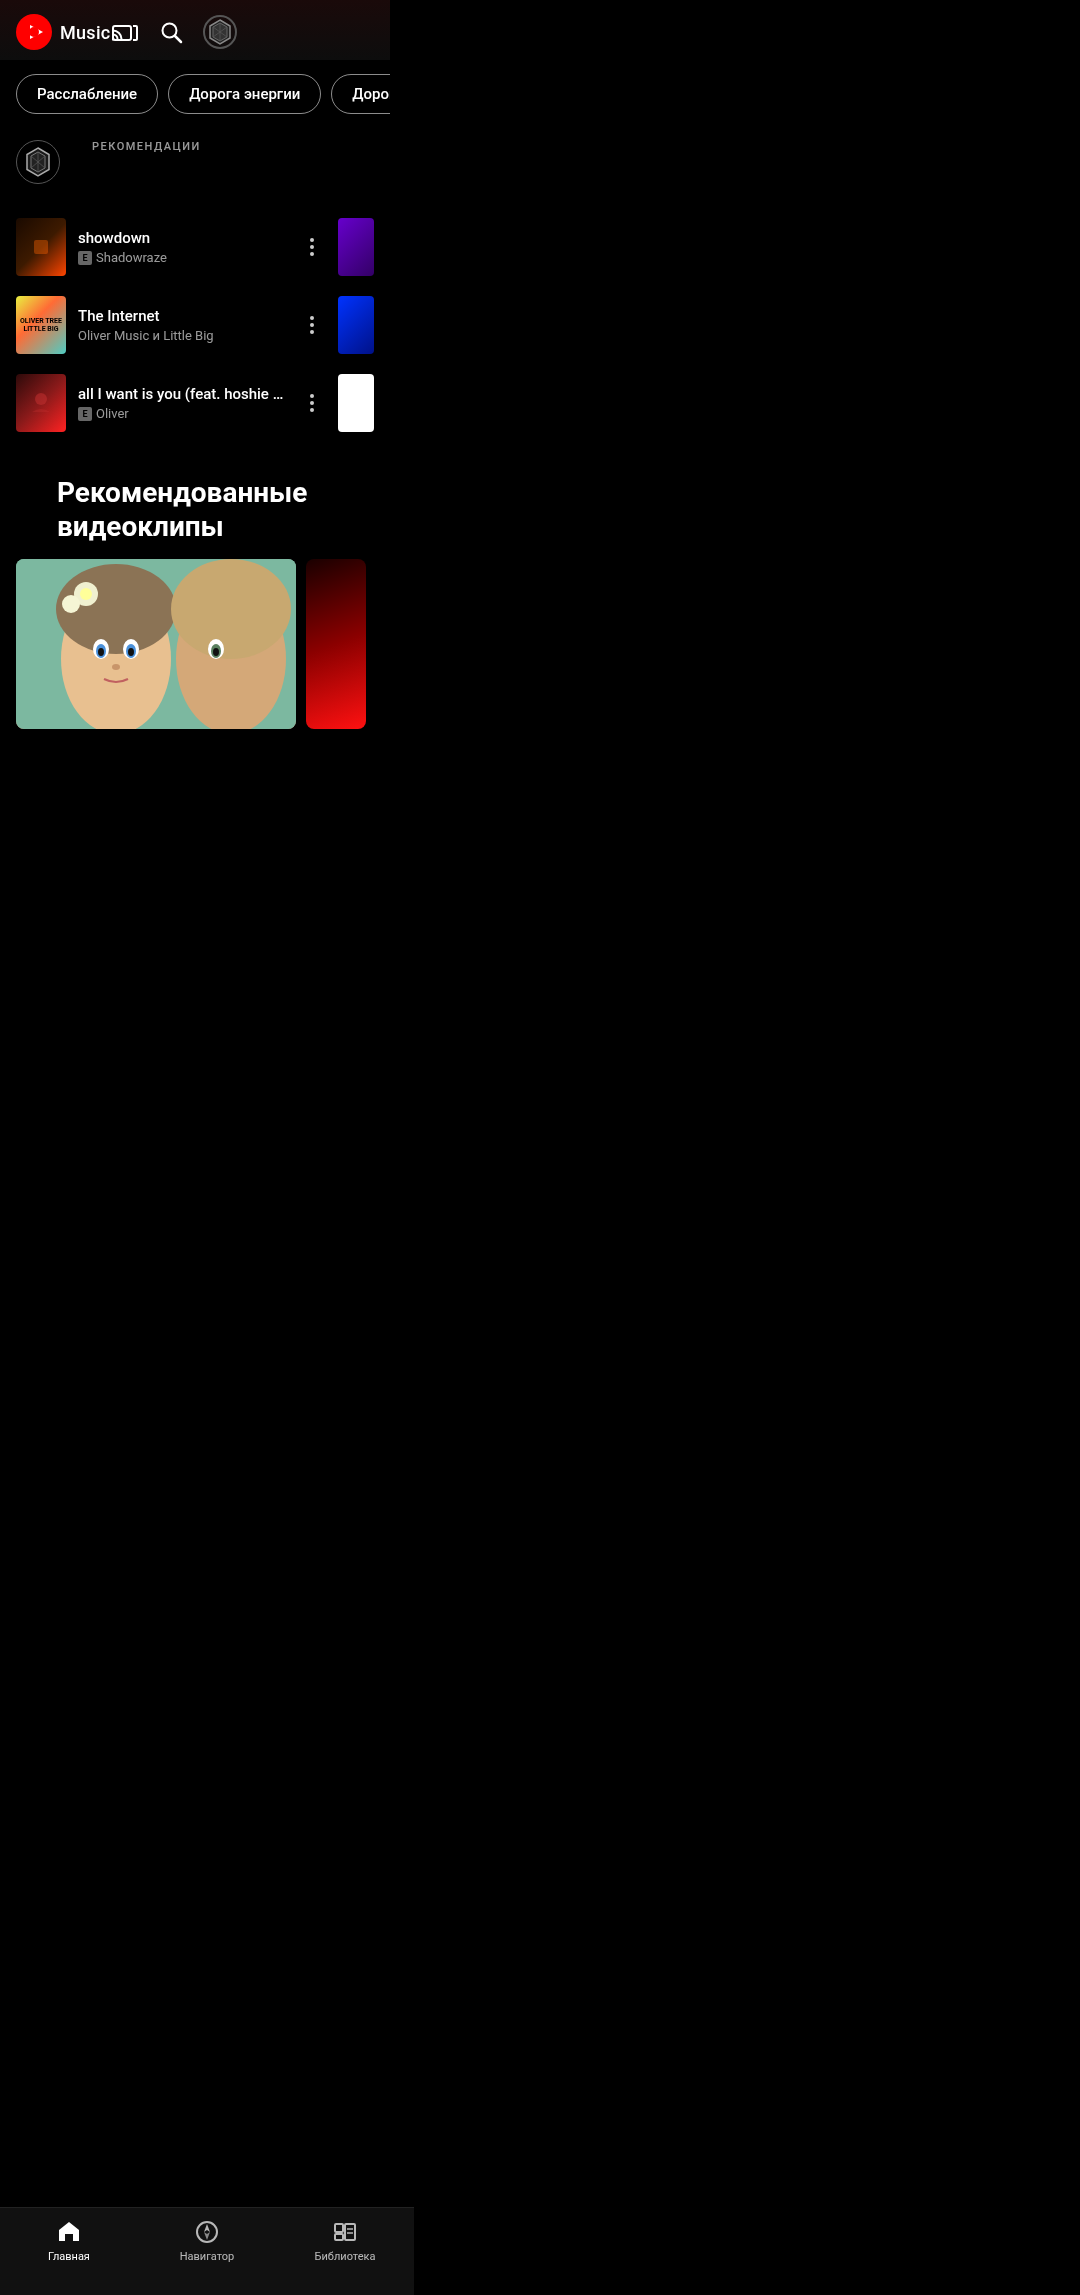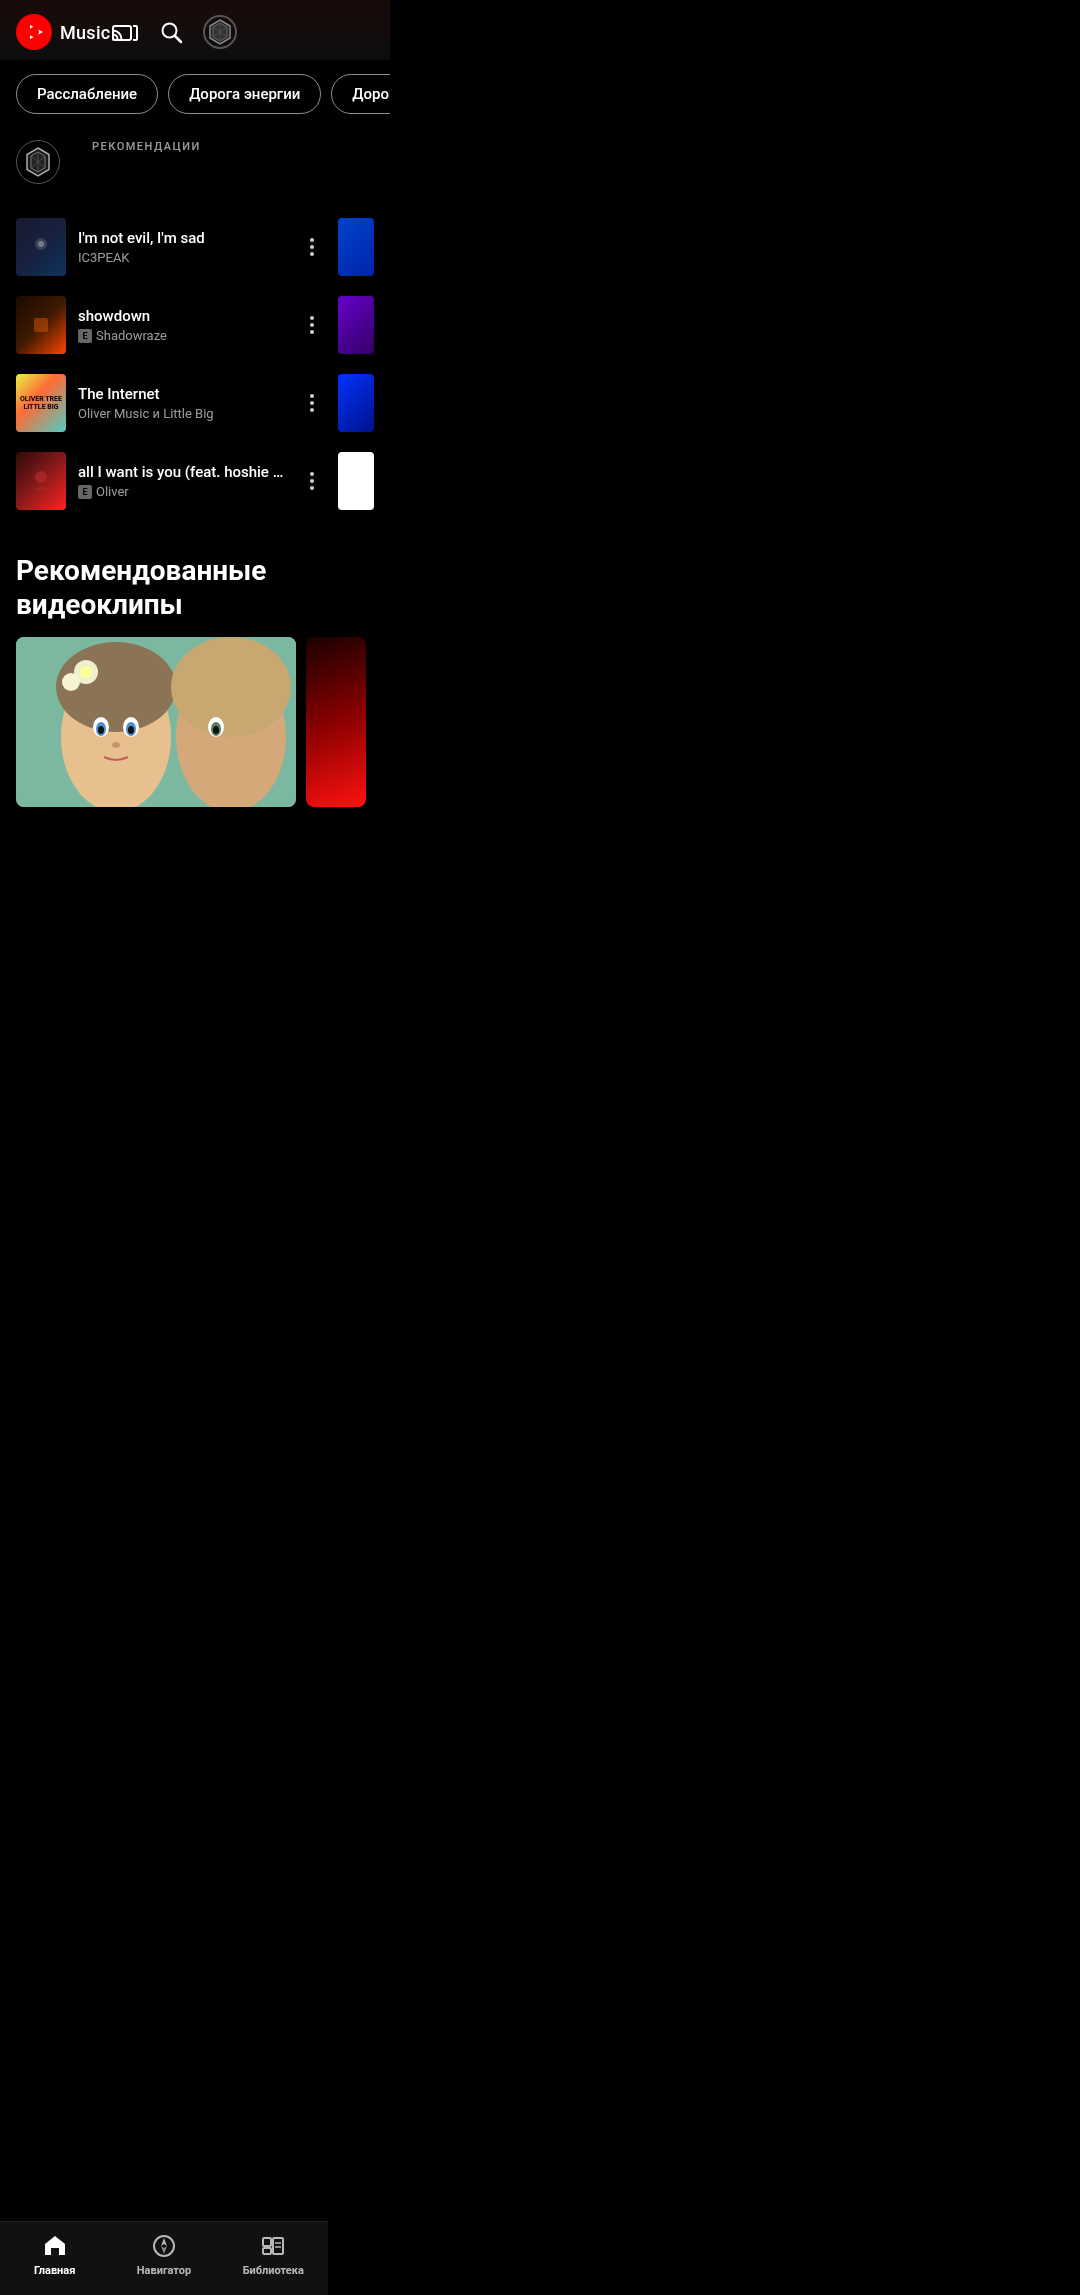"I'm not evil, I'm sad" div.track-item { html: <div> <div> <div> <svg> <circle></circle> <circle></circle> </svg> </div> </div> <div> <div>I'm not evil, I'm sad</div> <div> <span>IC3PEAK</span> </div> </div> <div> <div> <div></div> <div></div> <div></div> </div> </div> <div> <div></div> </div> </div> -> none }
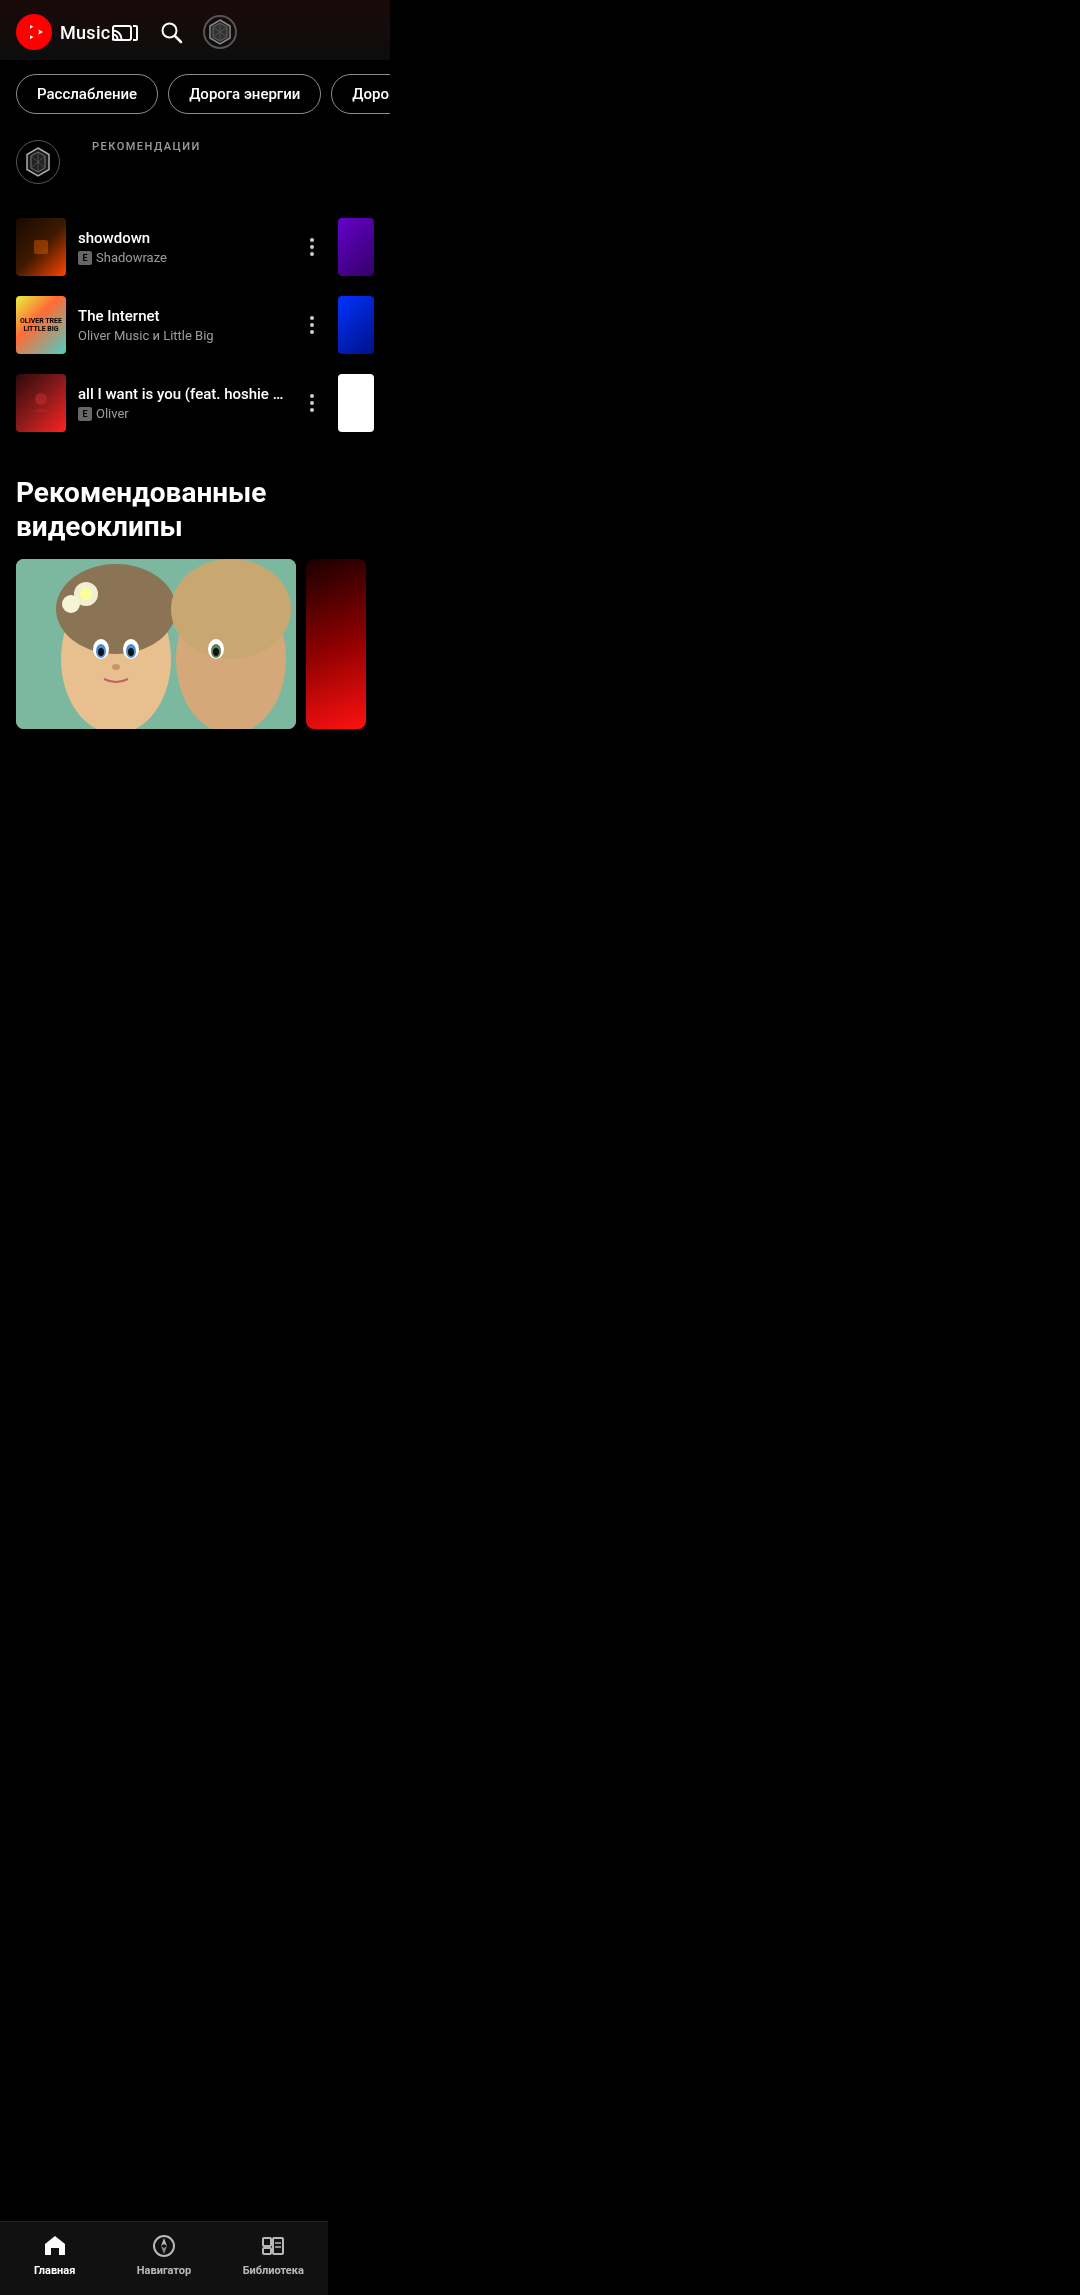"Рекомендованные видеоклипы" .section-heading { margin-left: none -> 41px }
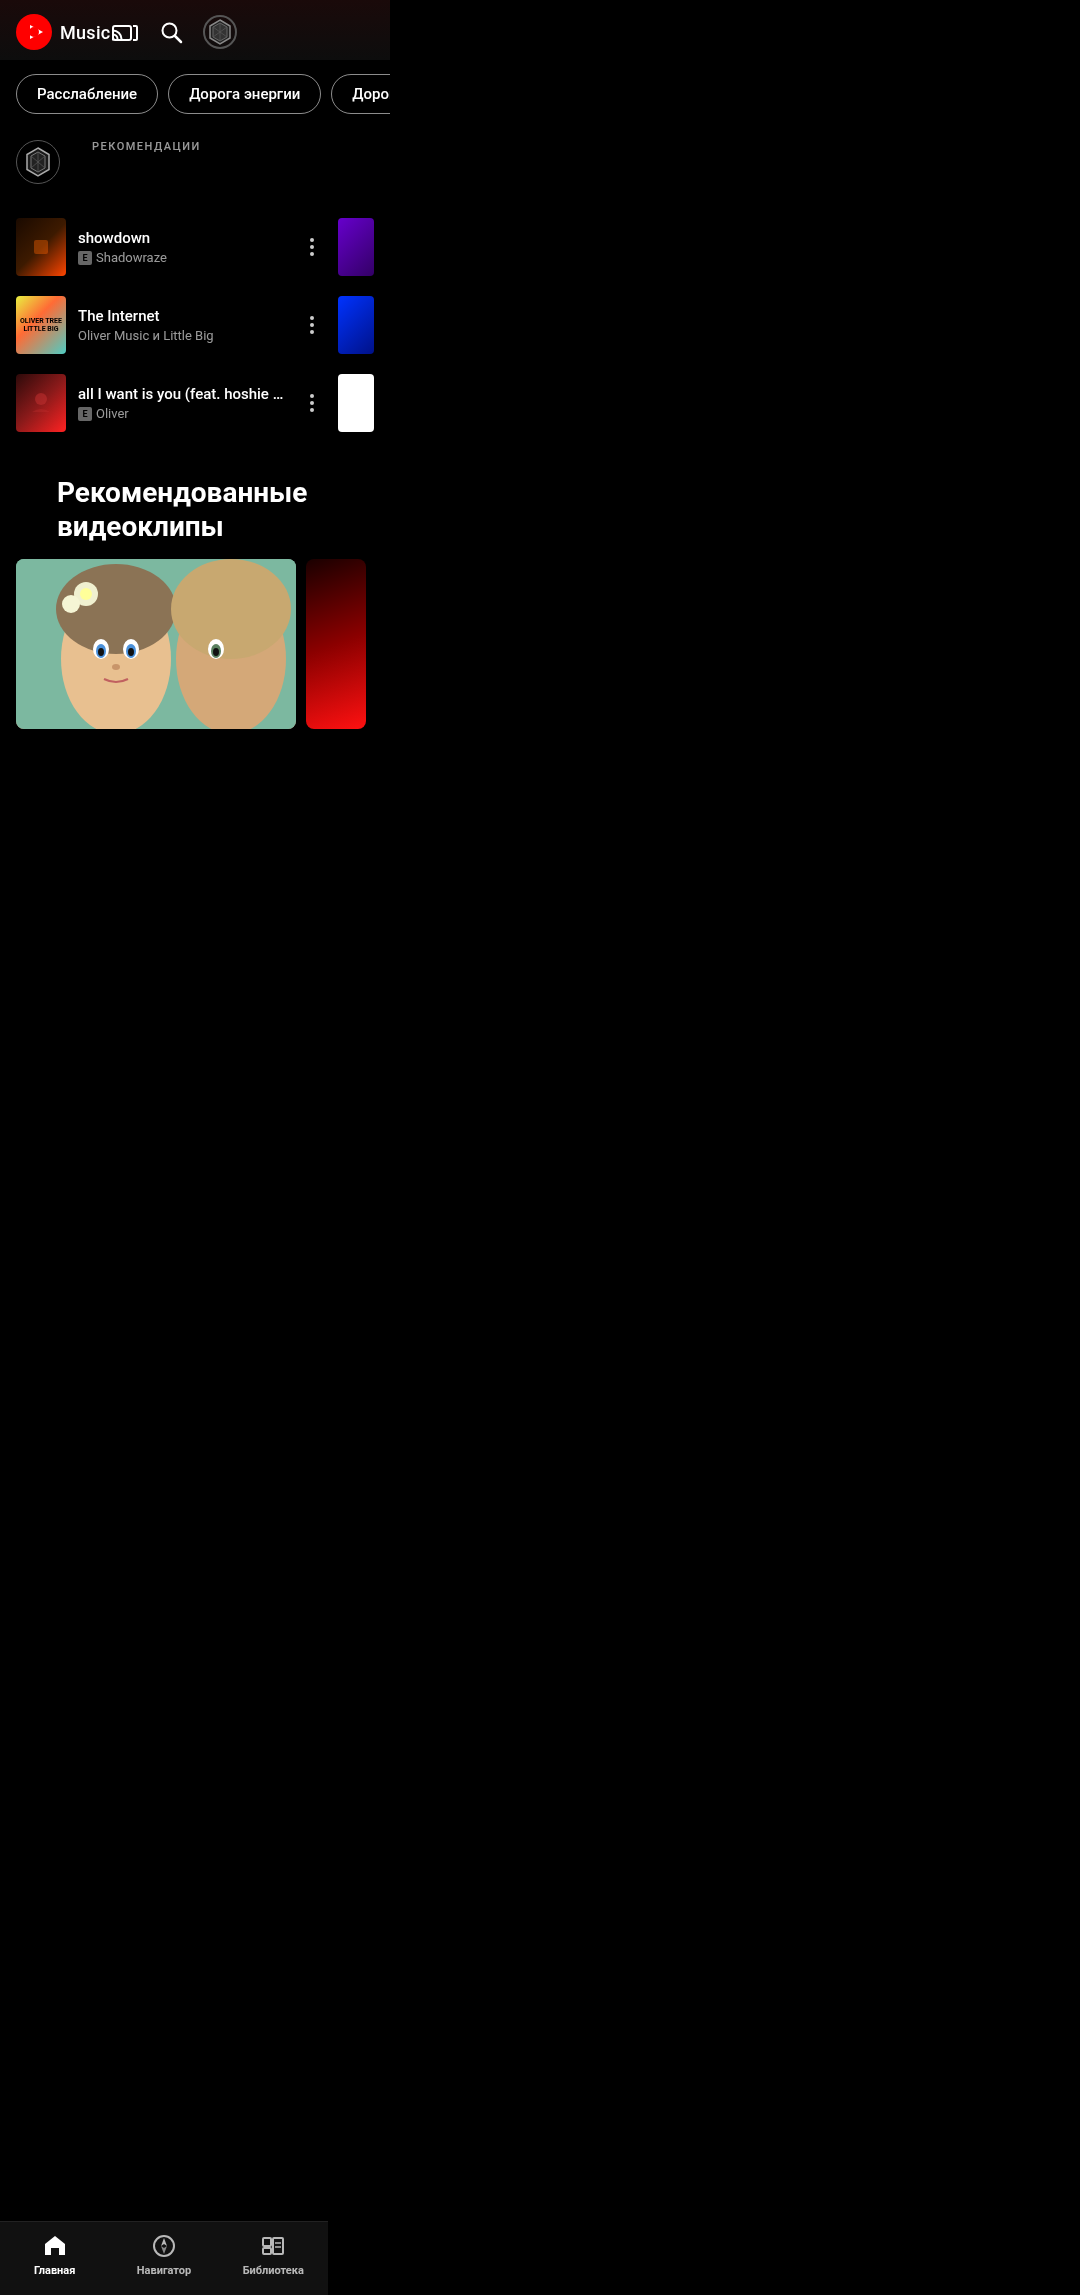"Главная" .bottom-nav { font-weight: bold -> none; padding: 10px 0 18px -> 10px 0 32px; width: 328px -> 414px }
